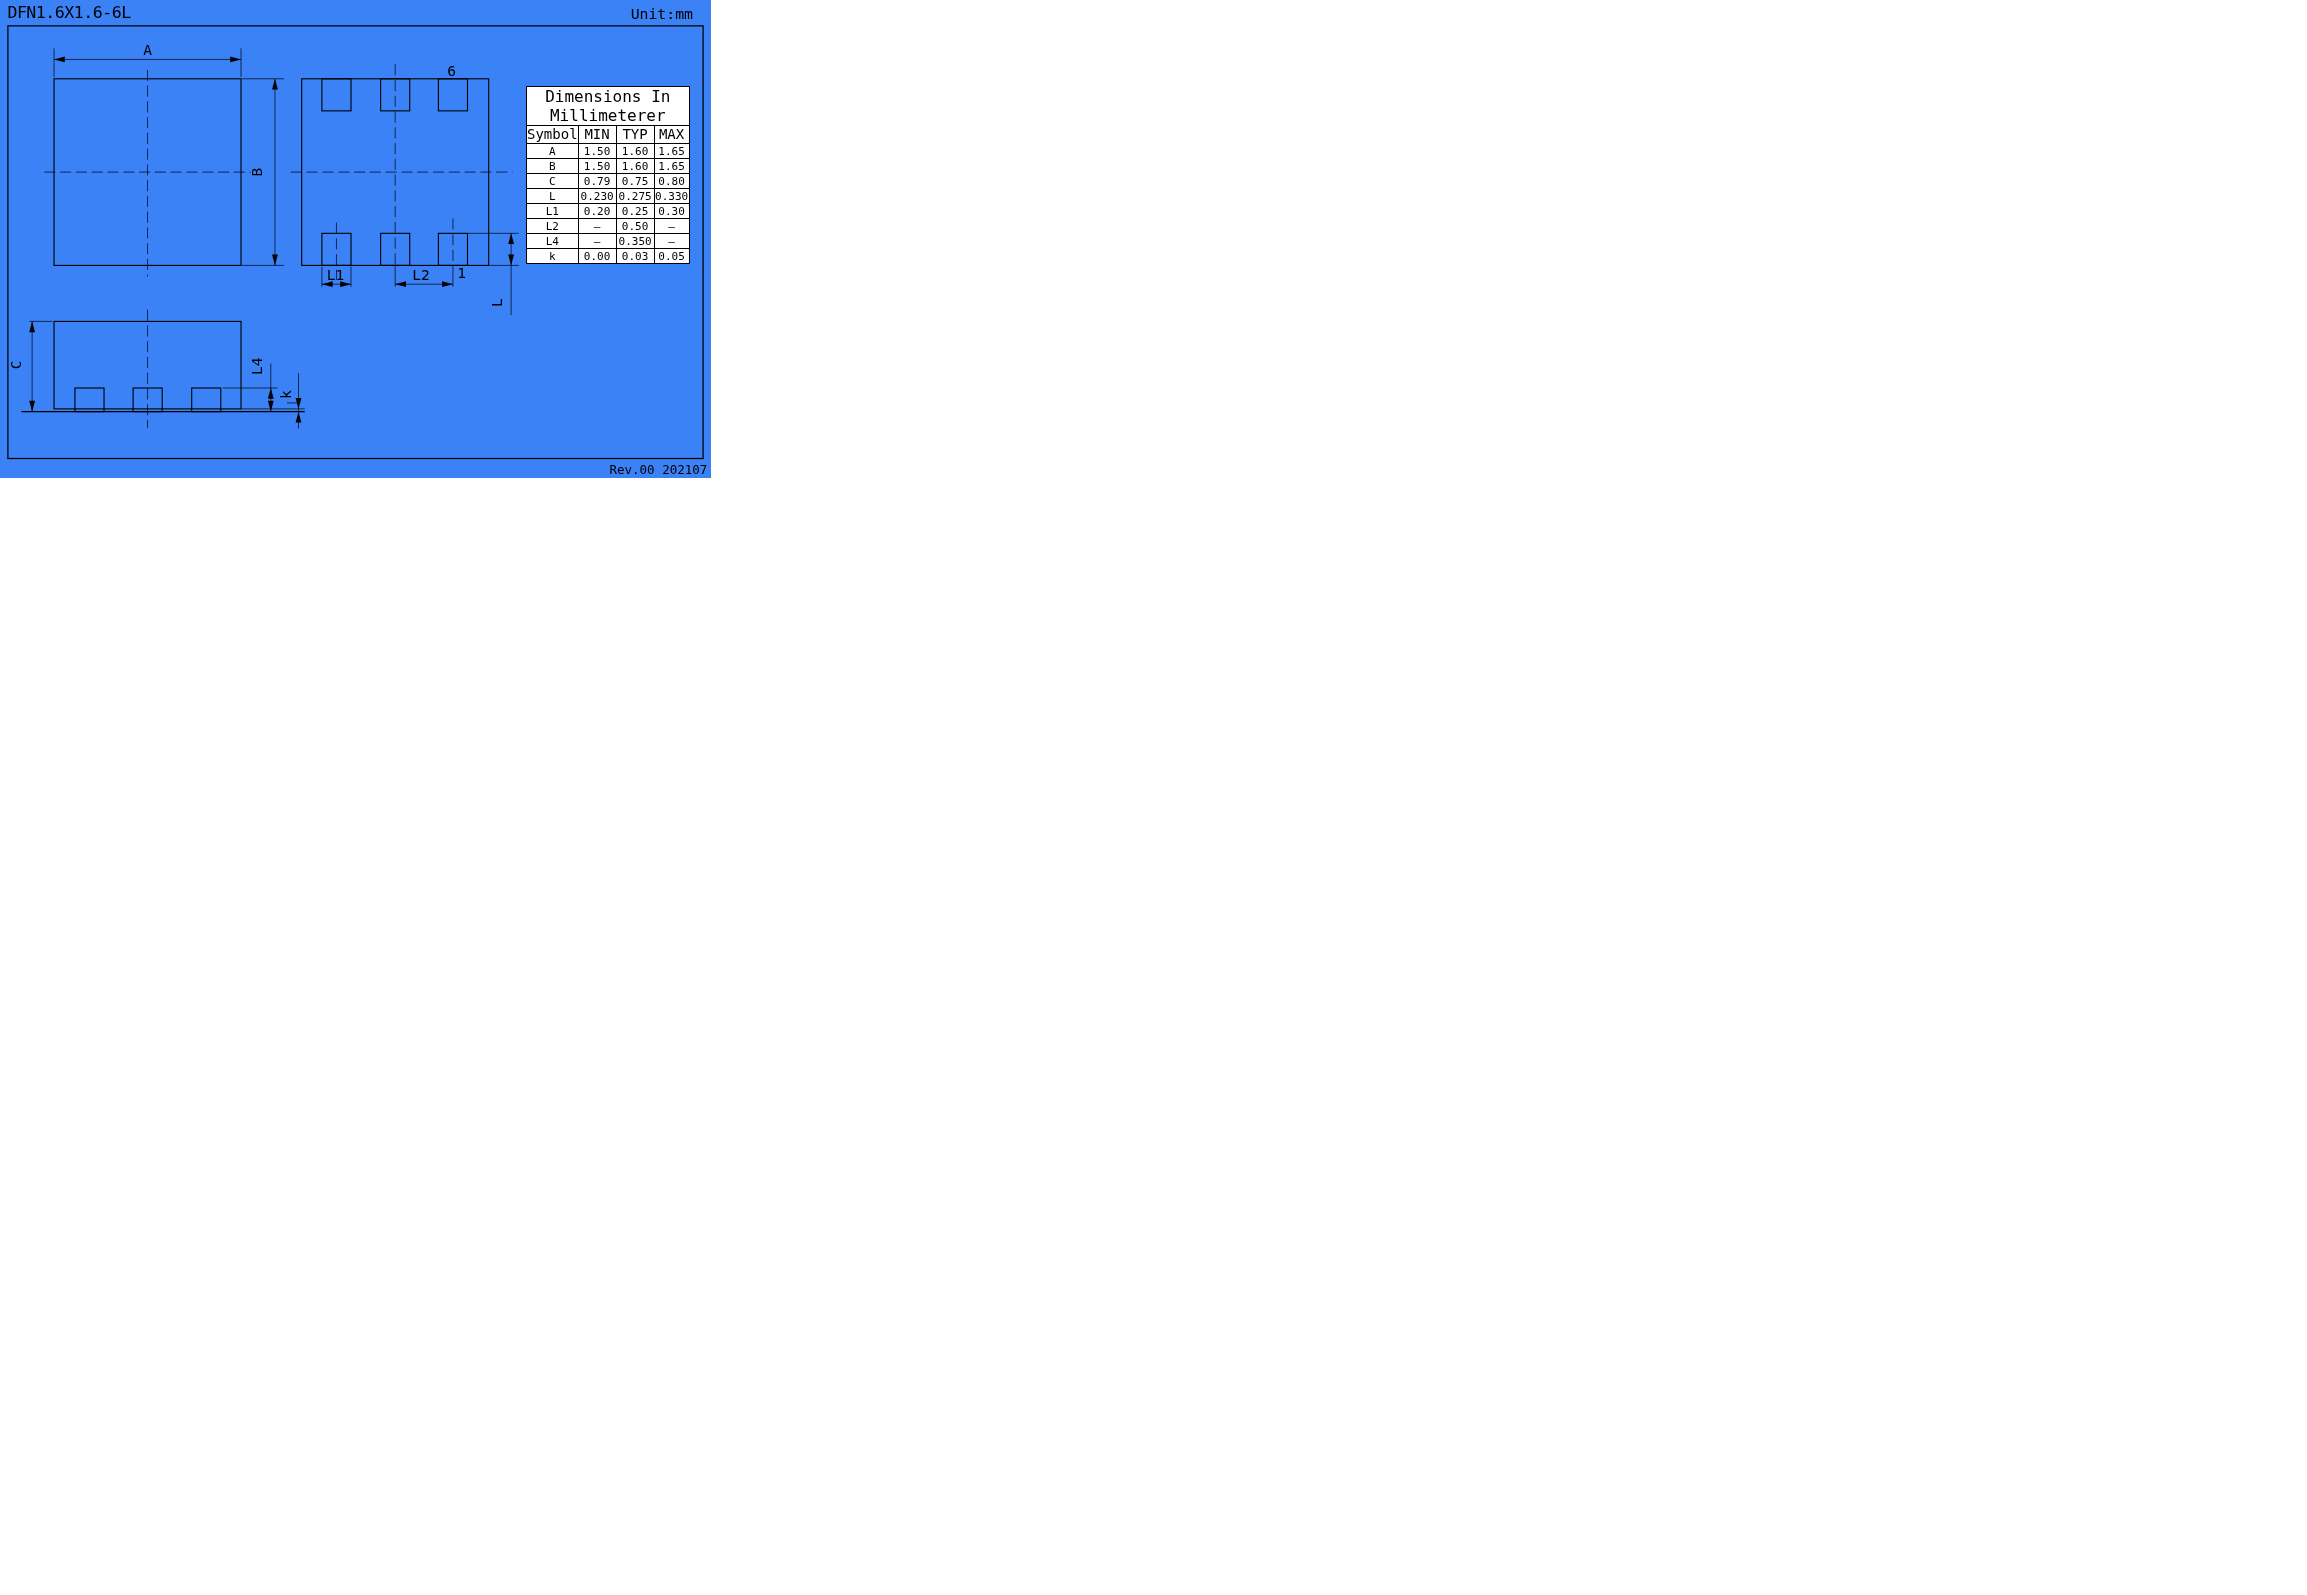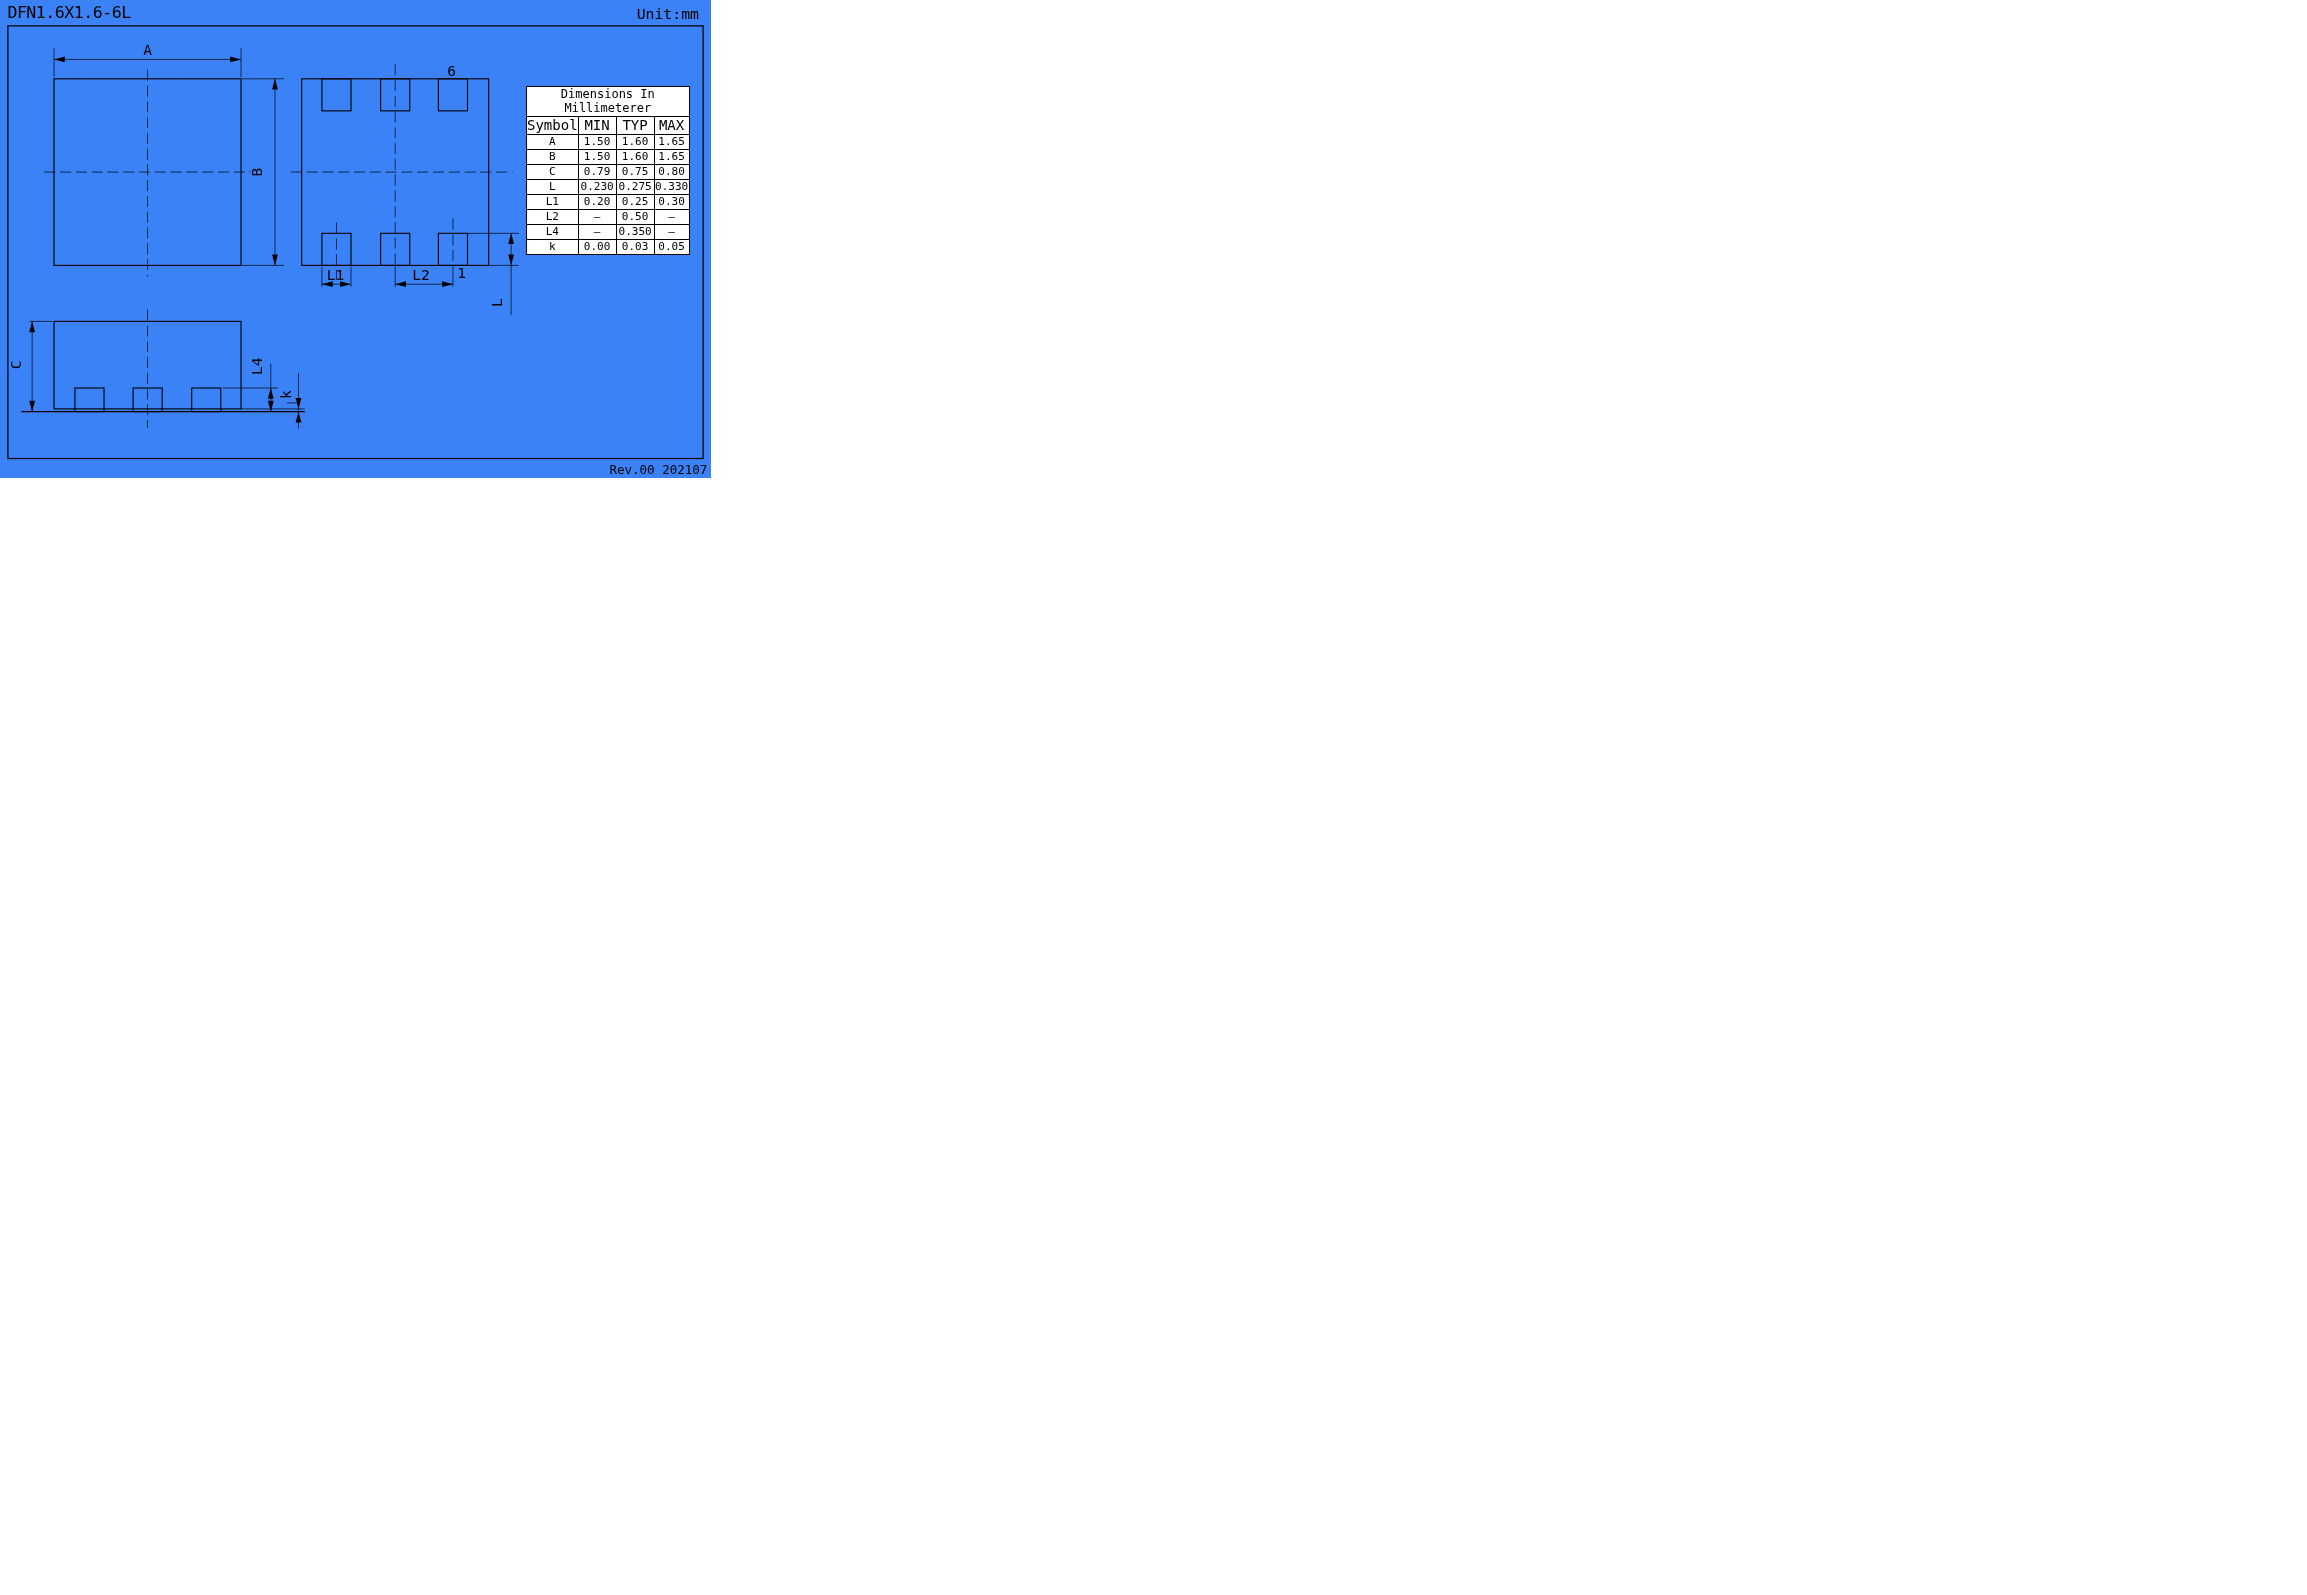"Unit:mm" .hdr-unit { right: 12px -> 18px }
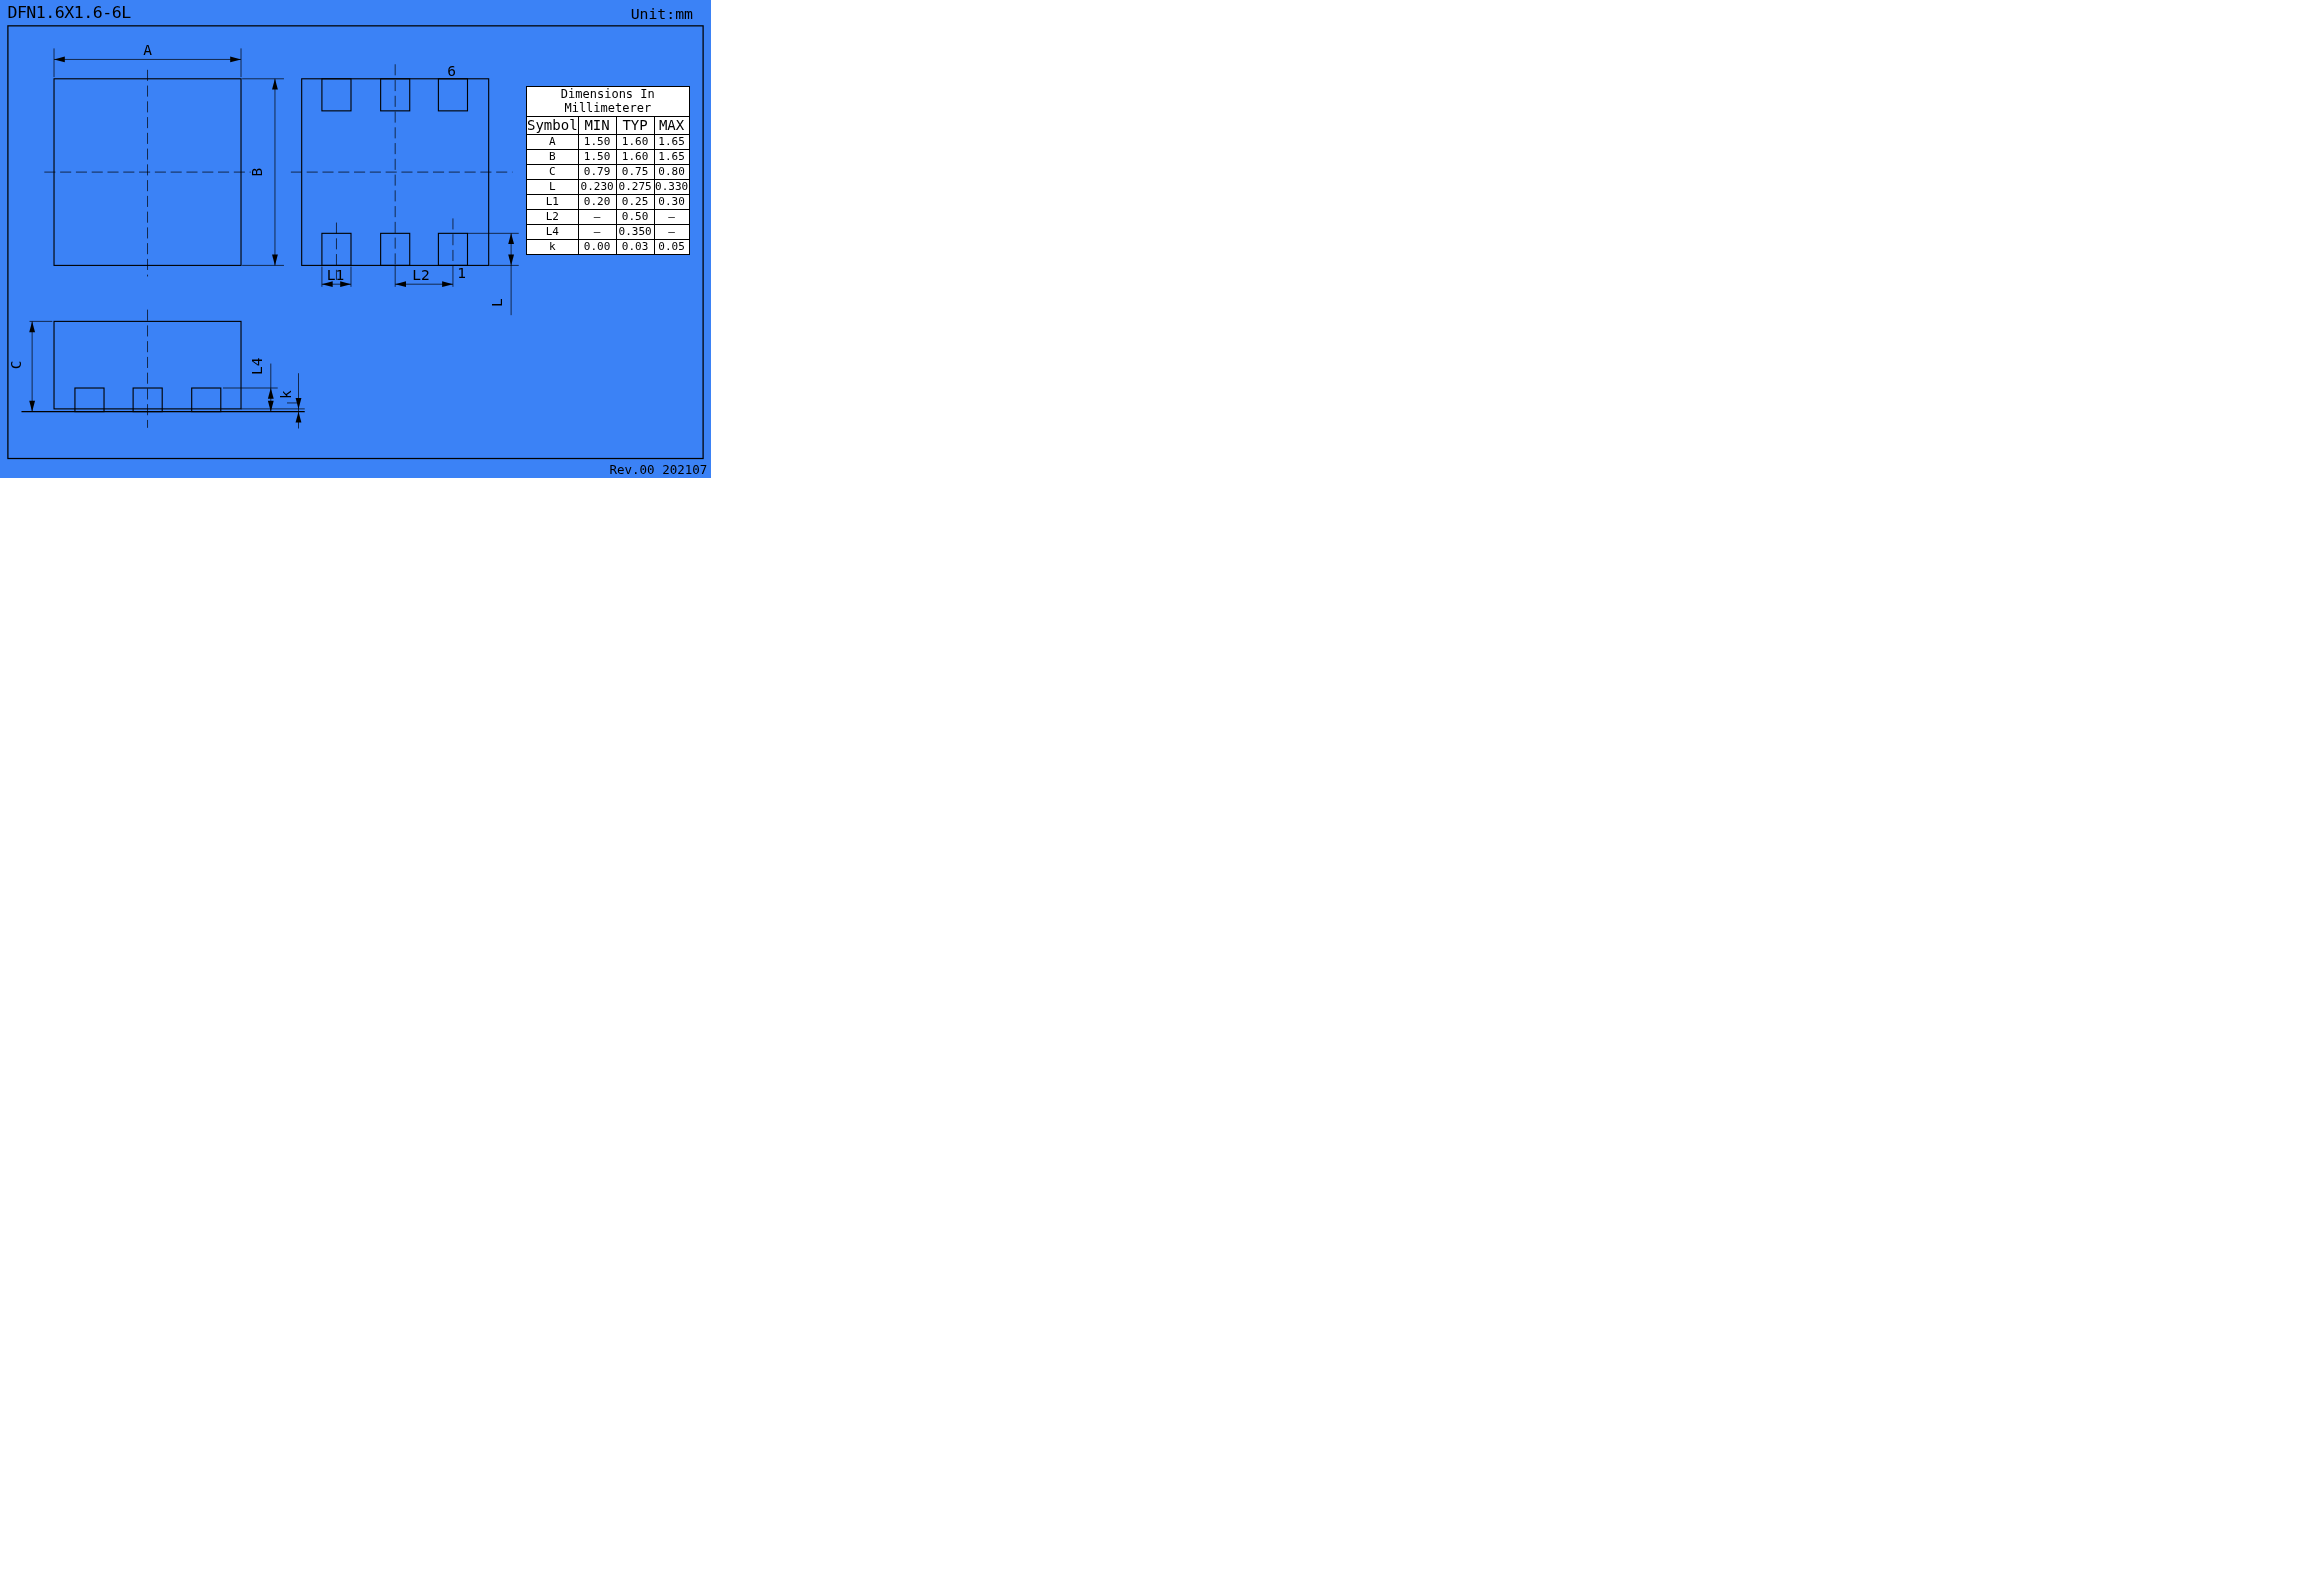"Dimensions In" .t-title td { font-size: 12px -> 16px }
